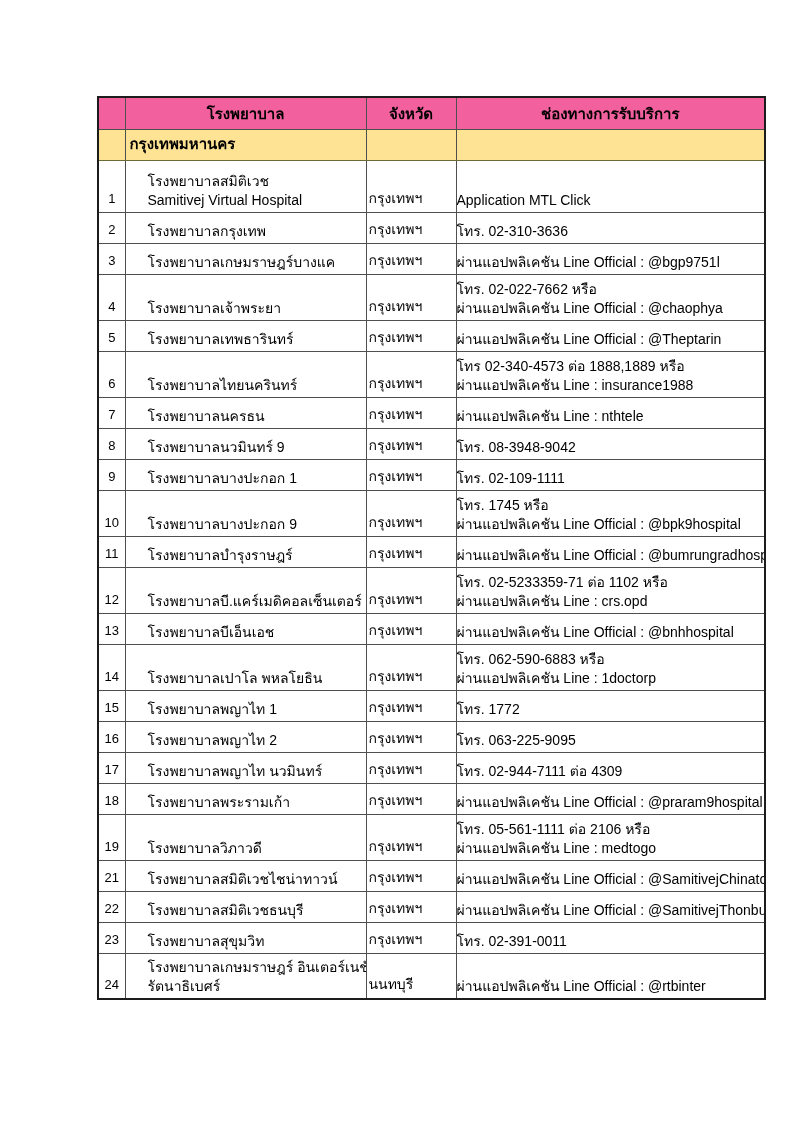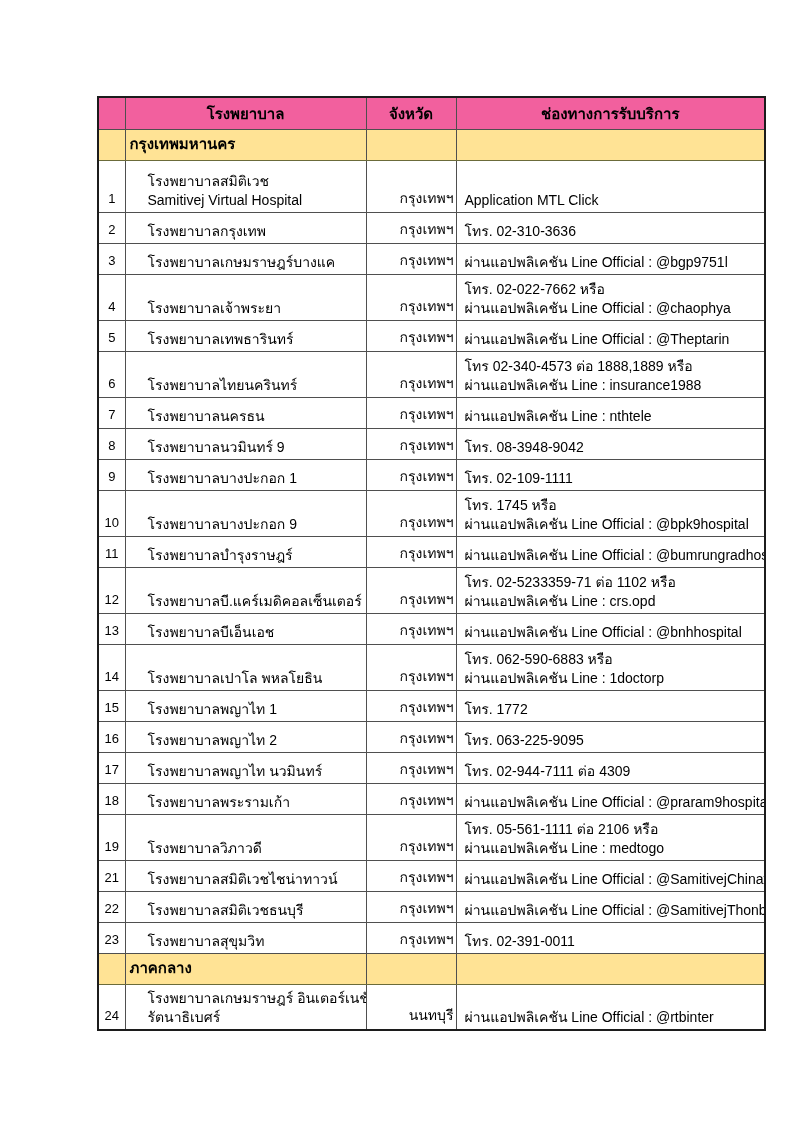"กรุงเทพฯ" td.cell-province { text-align: right -> left }
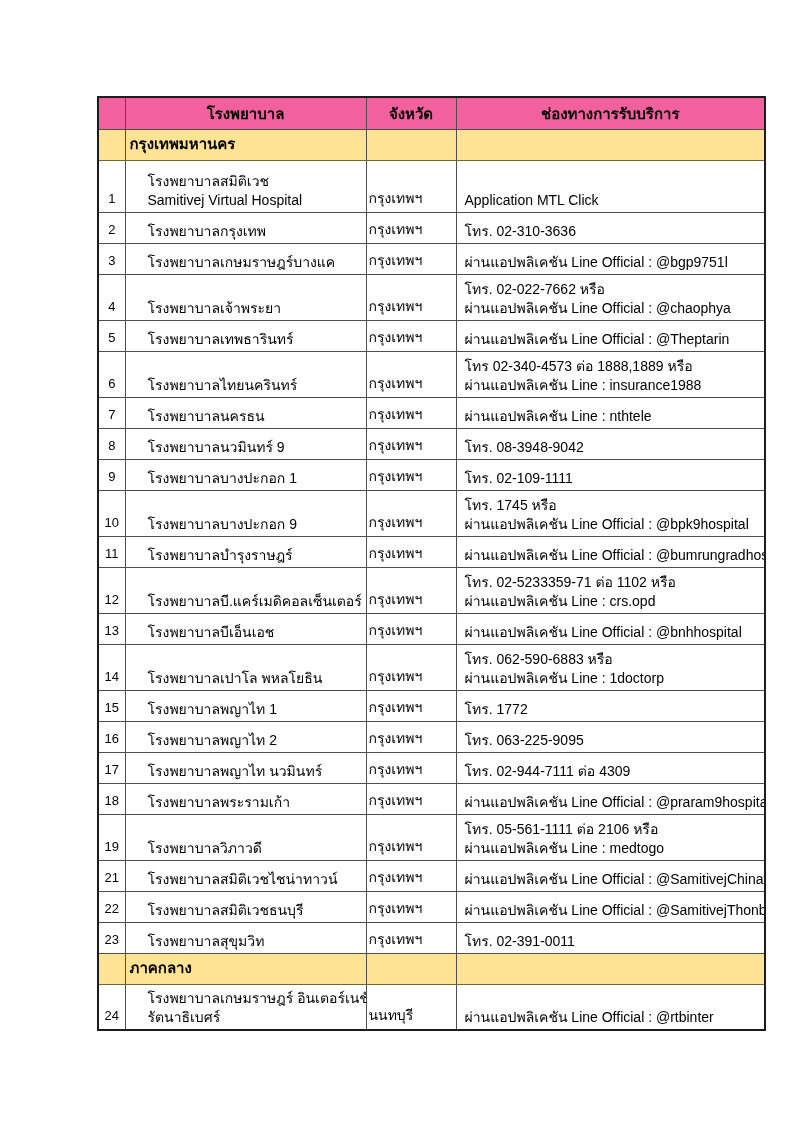"Application MTL Click" td.cell-channel { padding-left: 8px -> 0 }
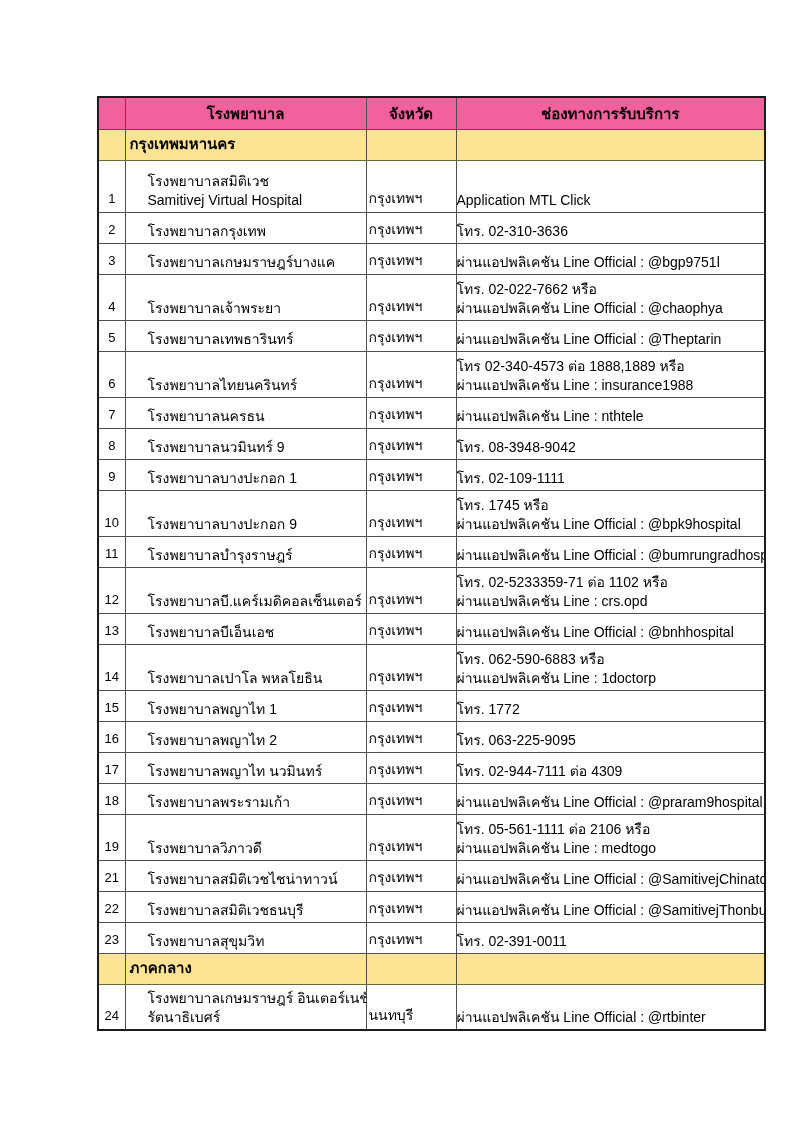"ภาคกลาง" tr.section-row { html: <tr> <td></td> <td> <span>ภาคกลาง</span> </td> <td></td> <td></td> </tr> -> none }
